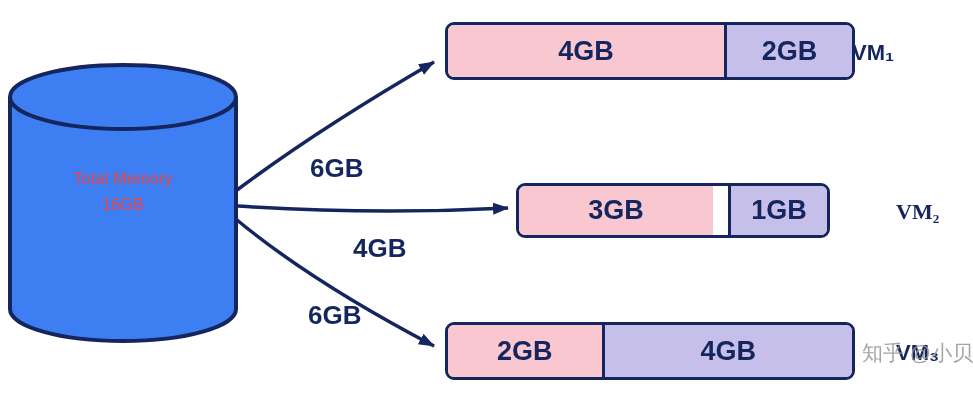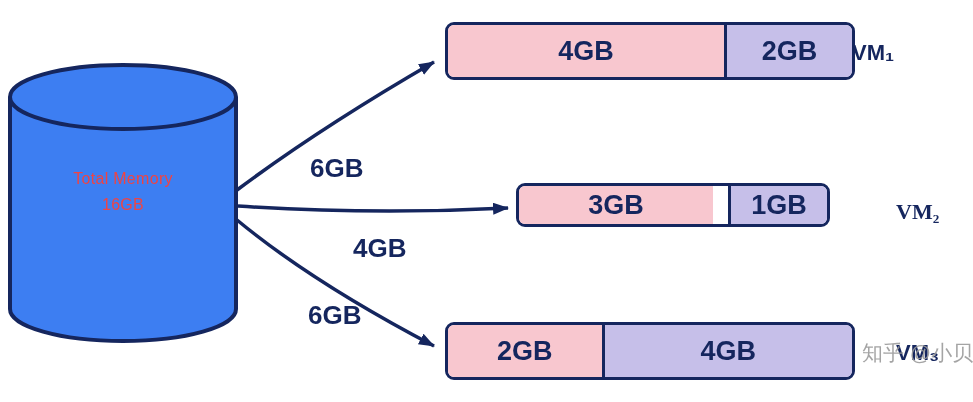"3GB" div.bar { height: 44px -> 55px }
